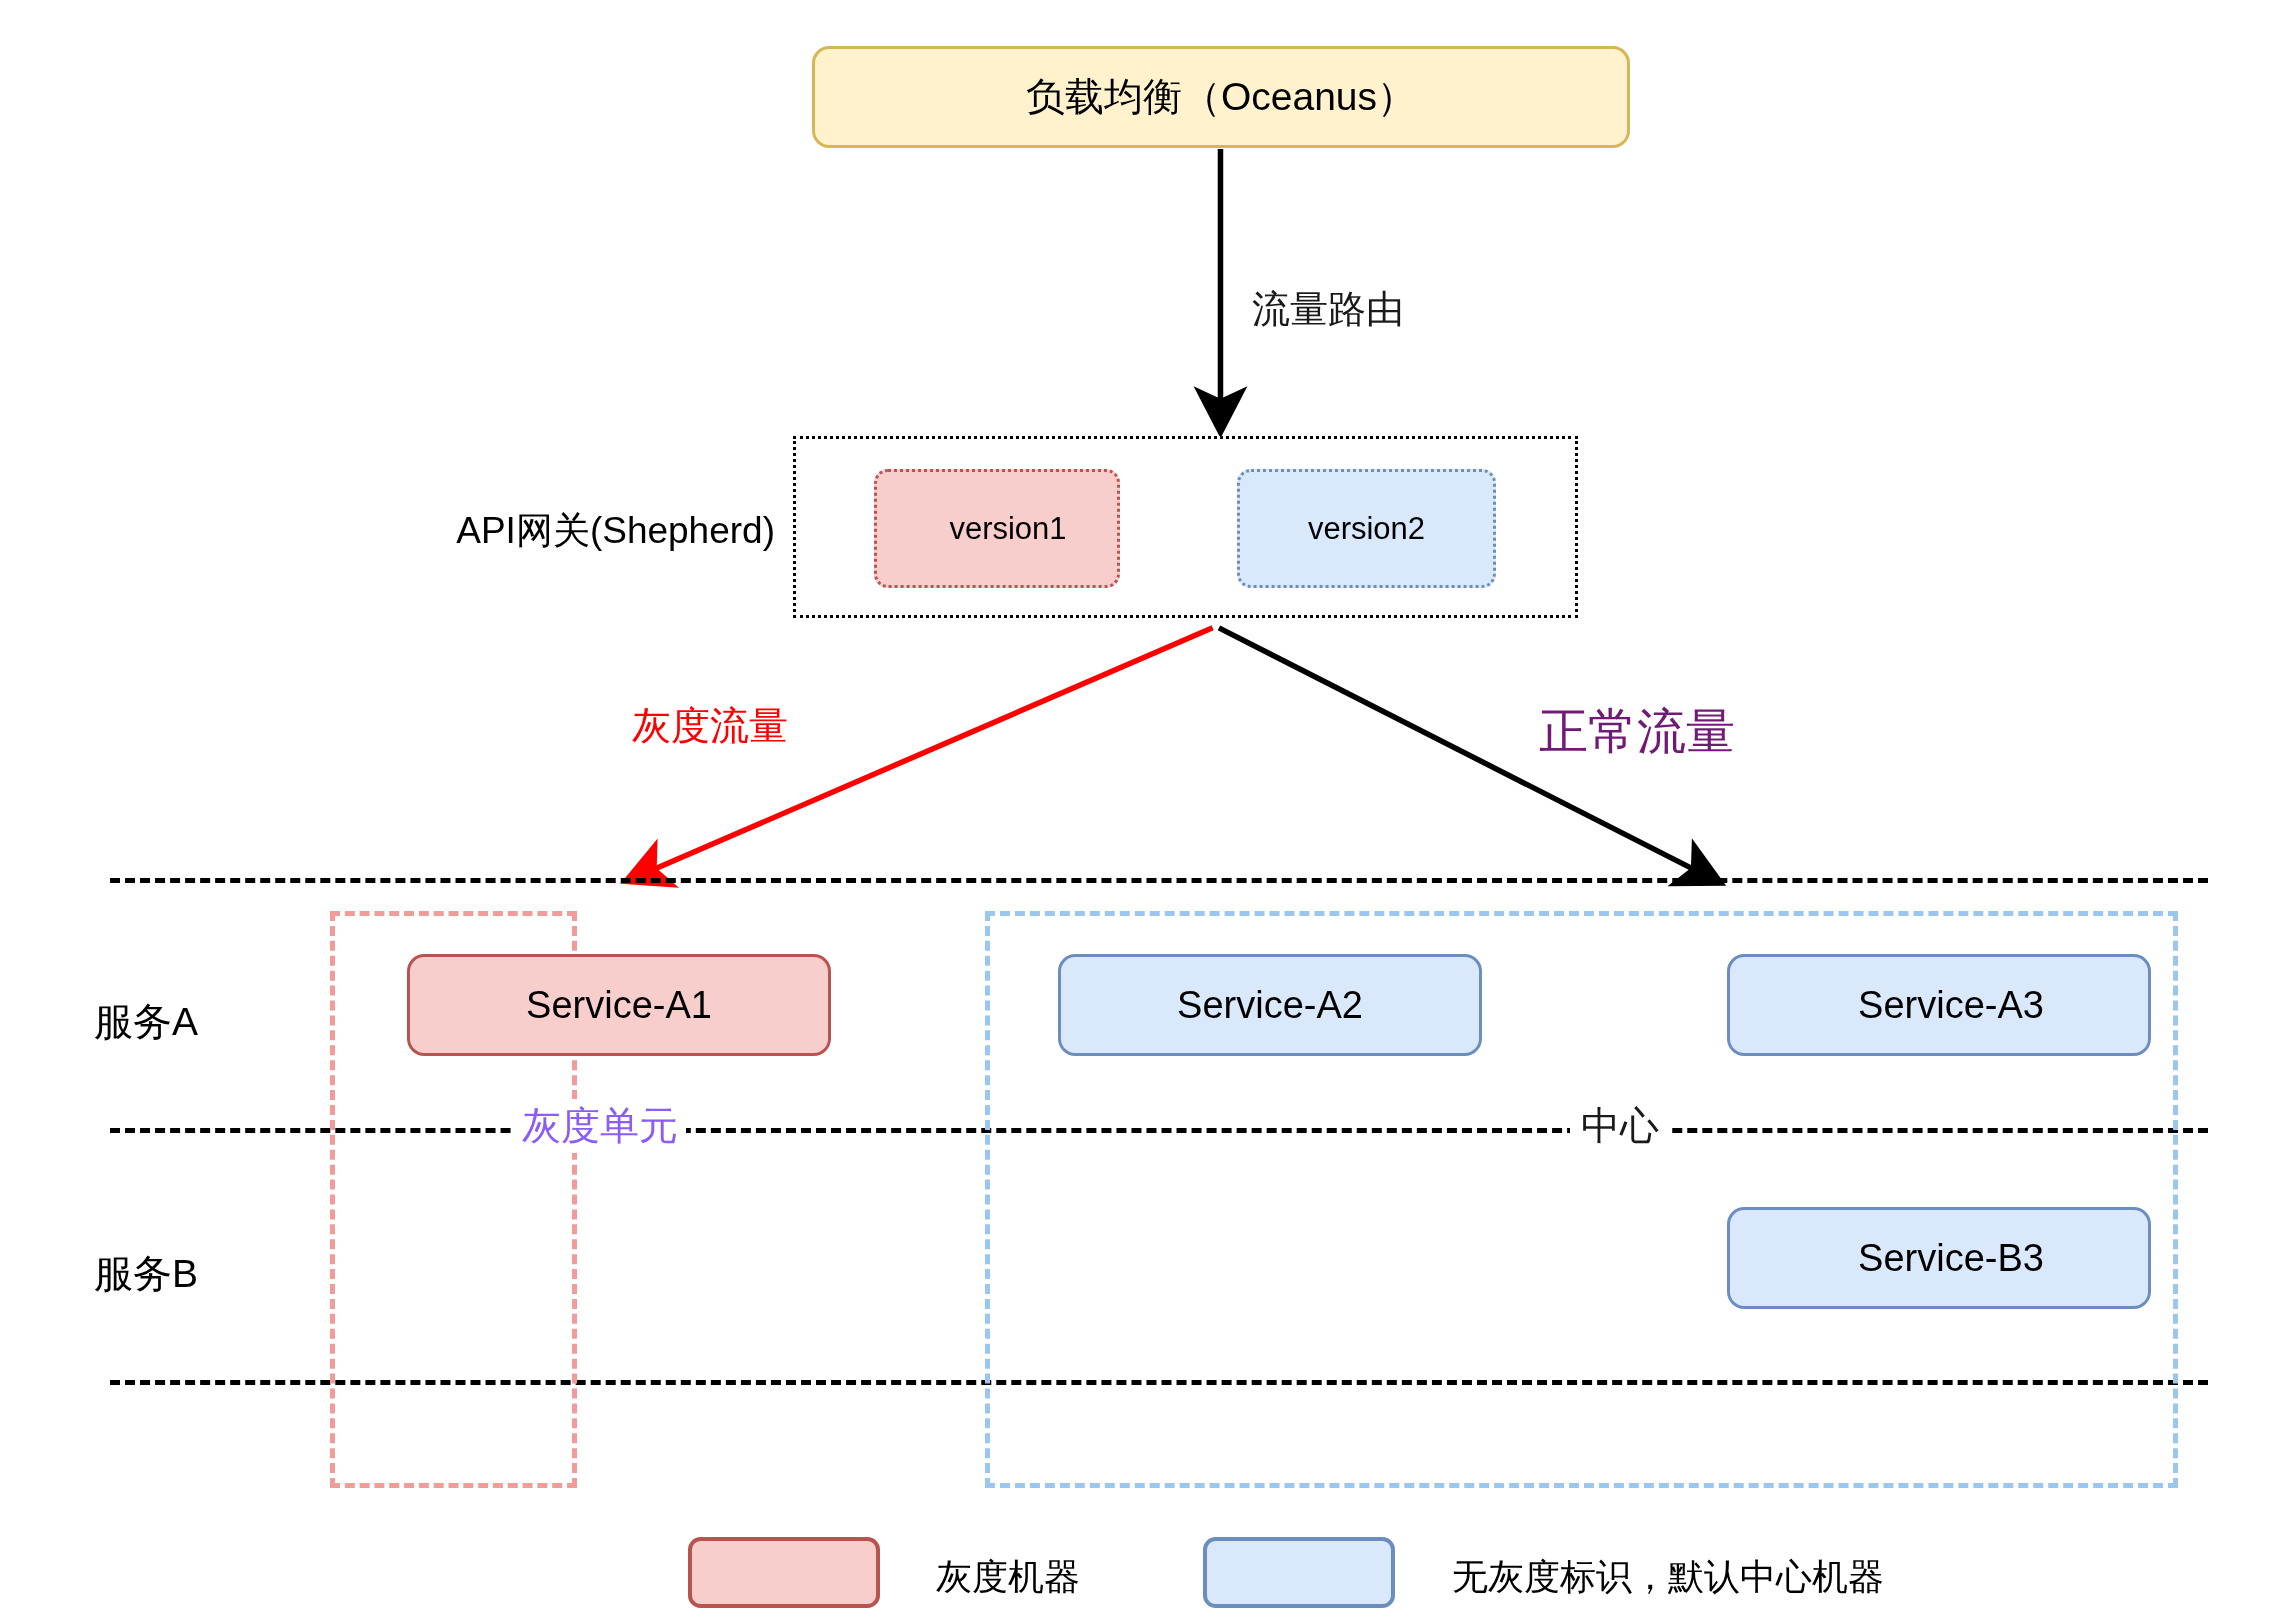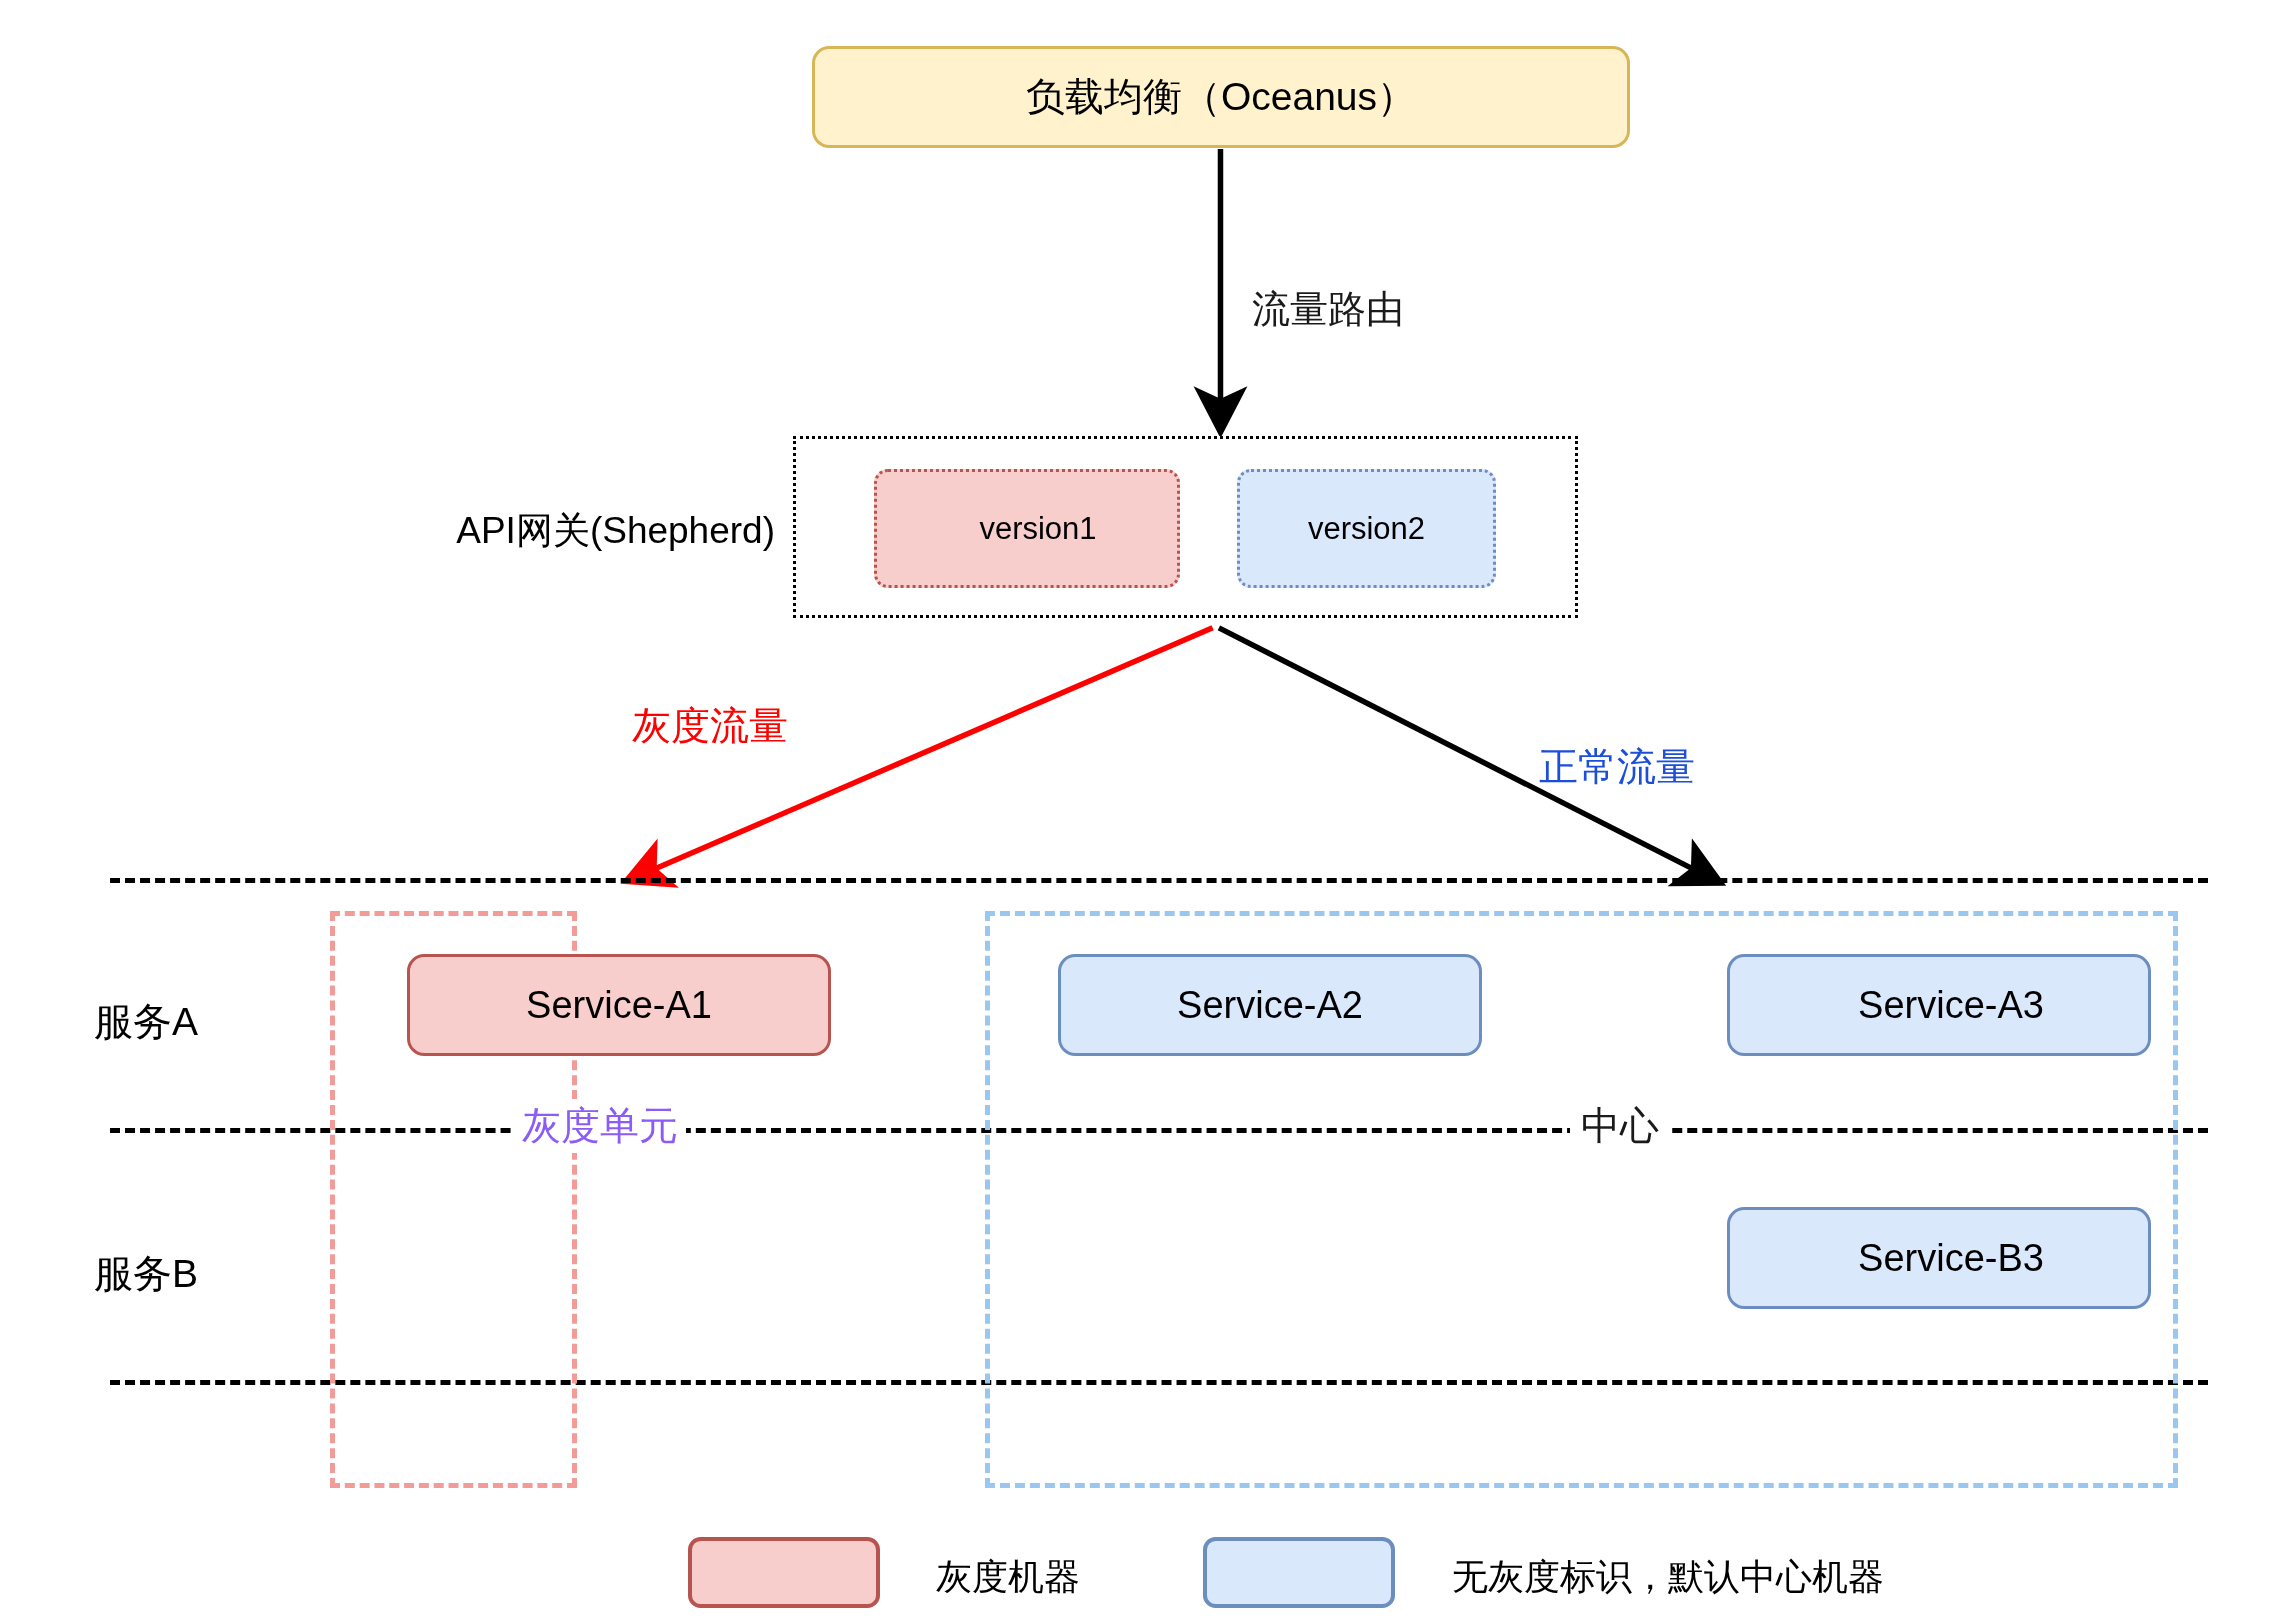"version1" #version1 { width: 306px -> 246px }
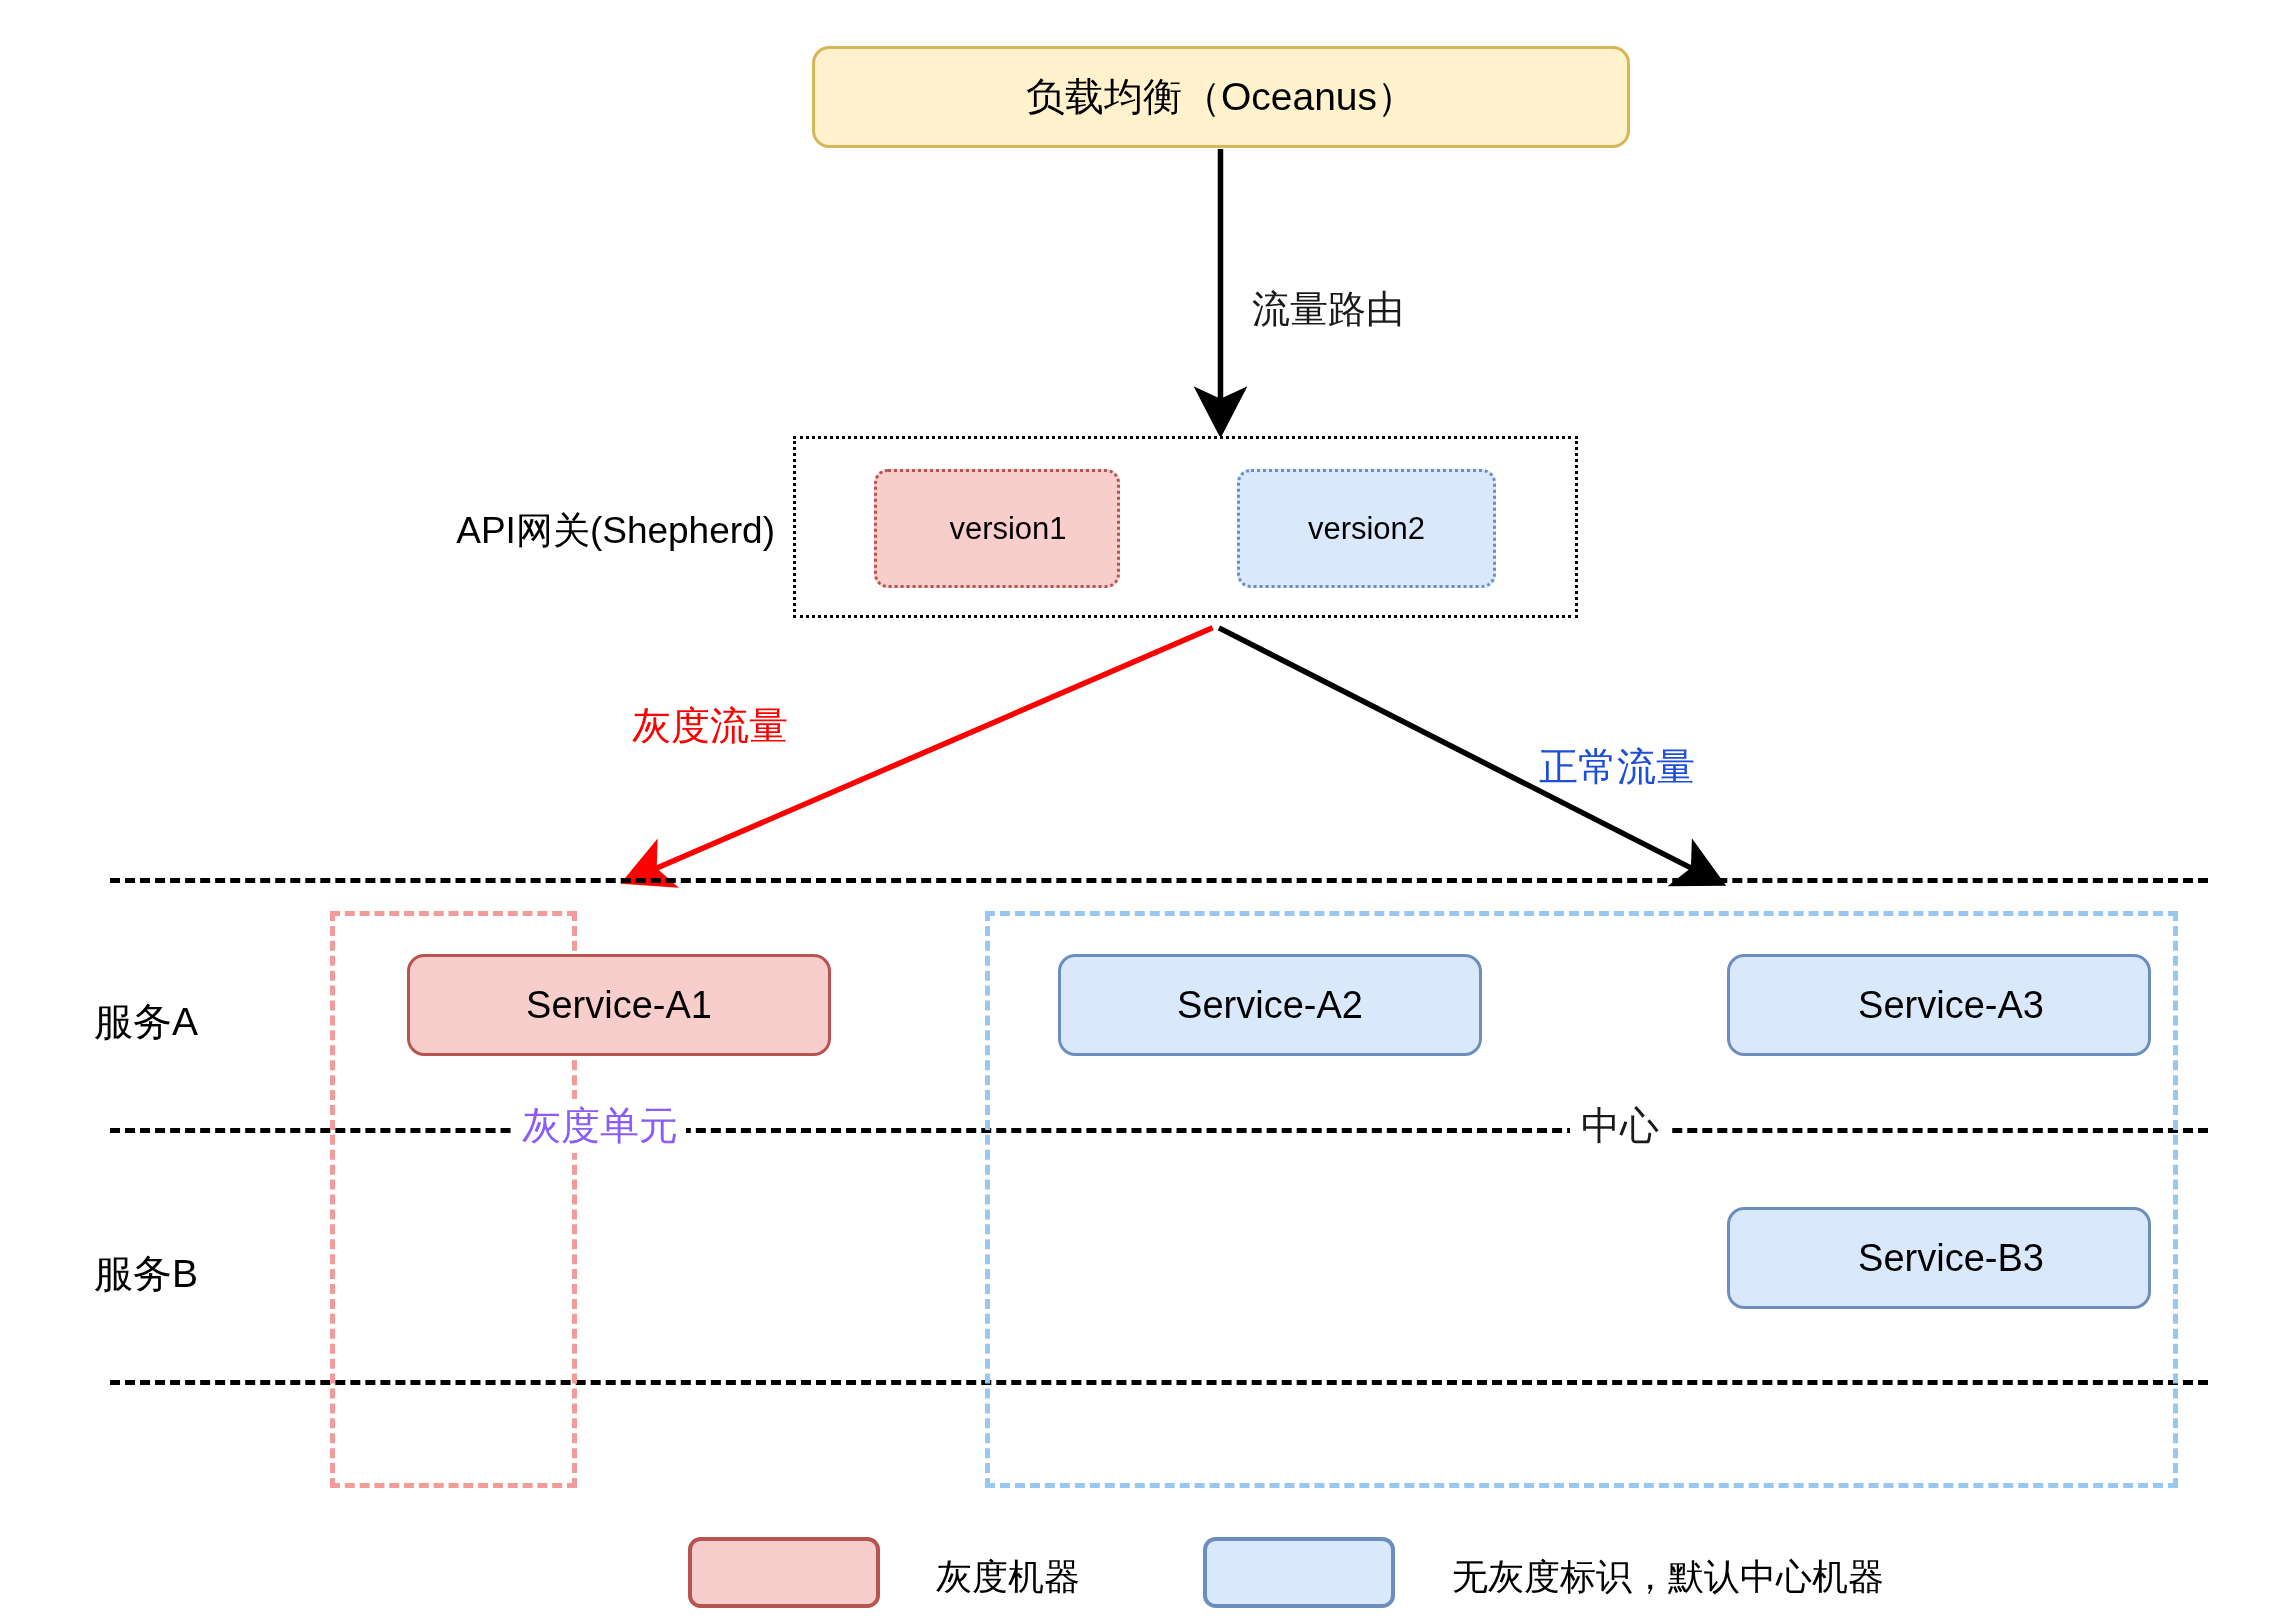"正常流量" #normal-traffic-label { color: #1d4ed8 -> #701a75; font-size: 39px -> 49px; margin-top: 41px -> none }
